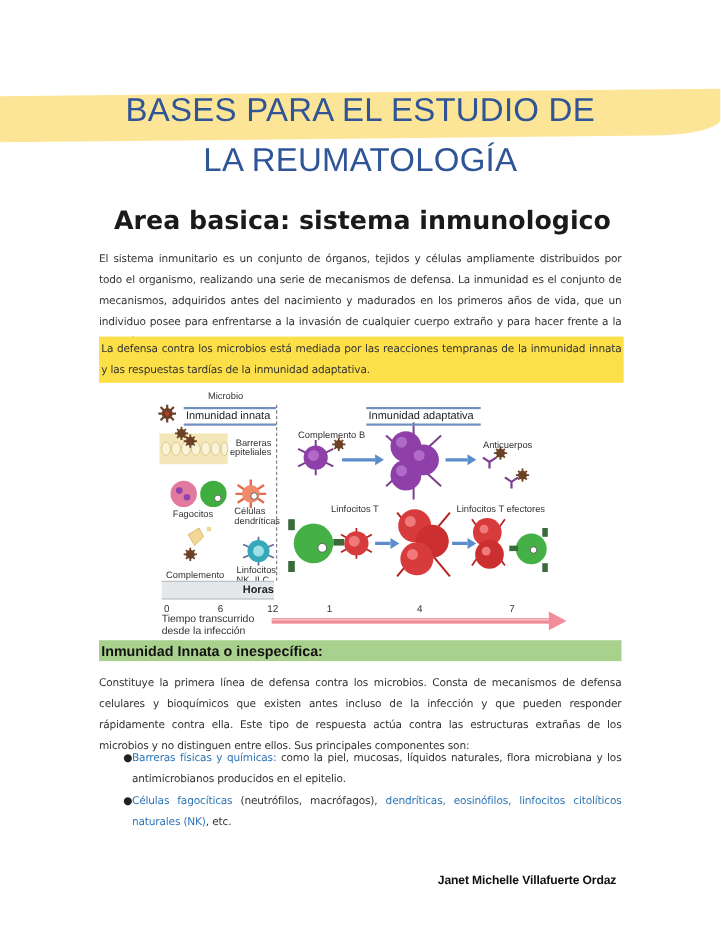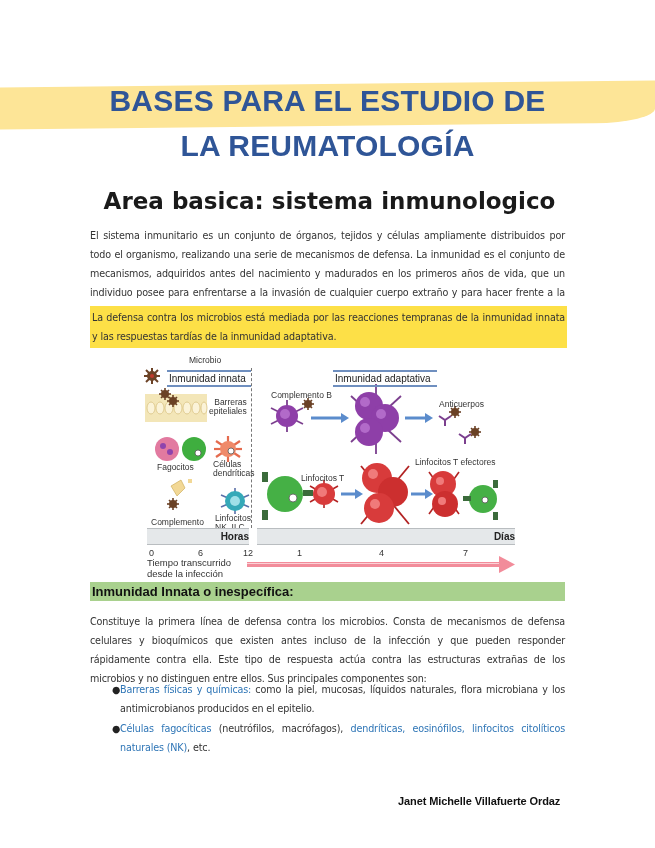"BASES PARA EL ESTUDIO DE" .title { font-weight: bold -> normal }
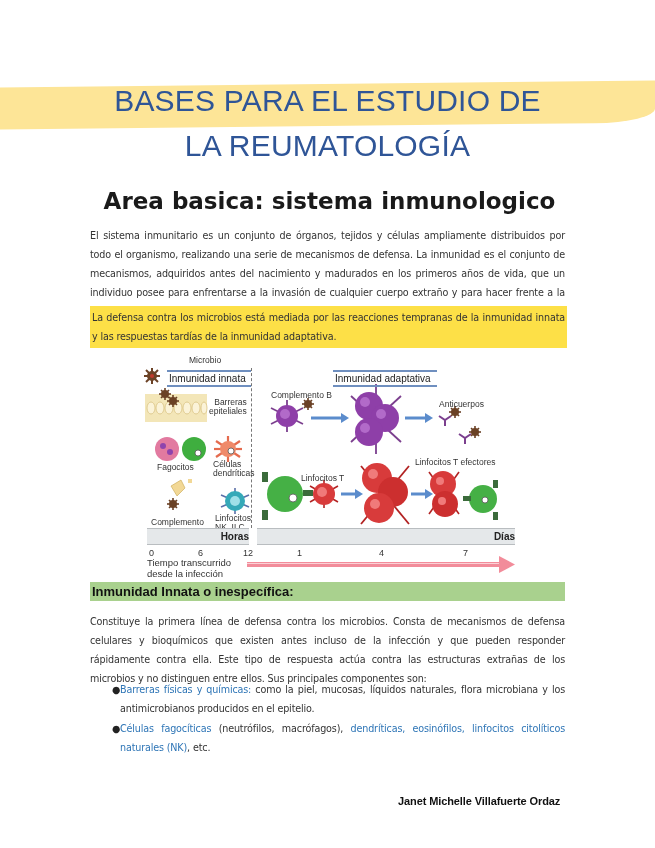"Linfocitos T" div.dlabel { top: 120px -> 104px }
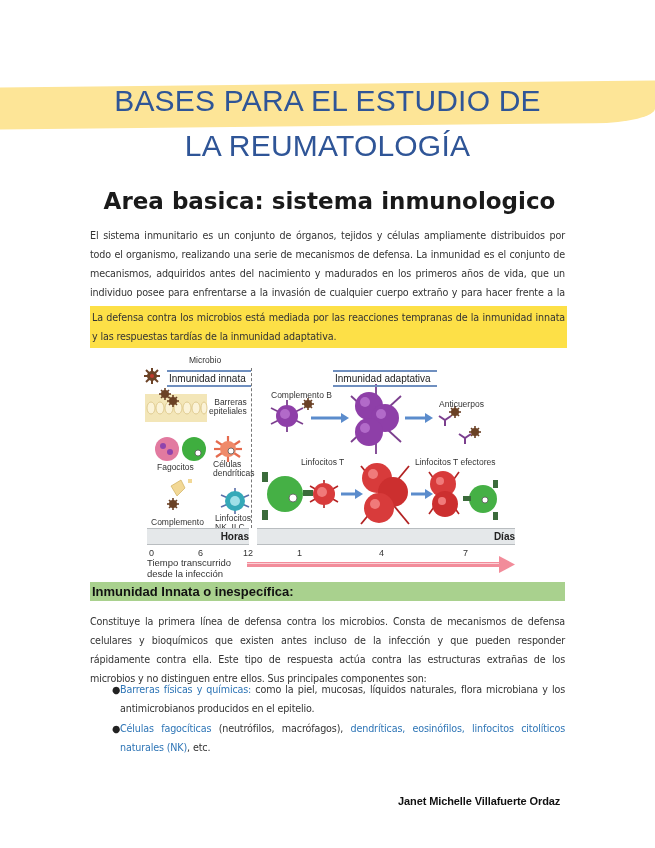"Días" div.timebar { html: <div>Días</div> -> none }
